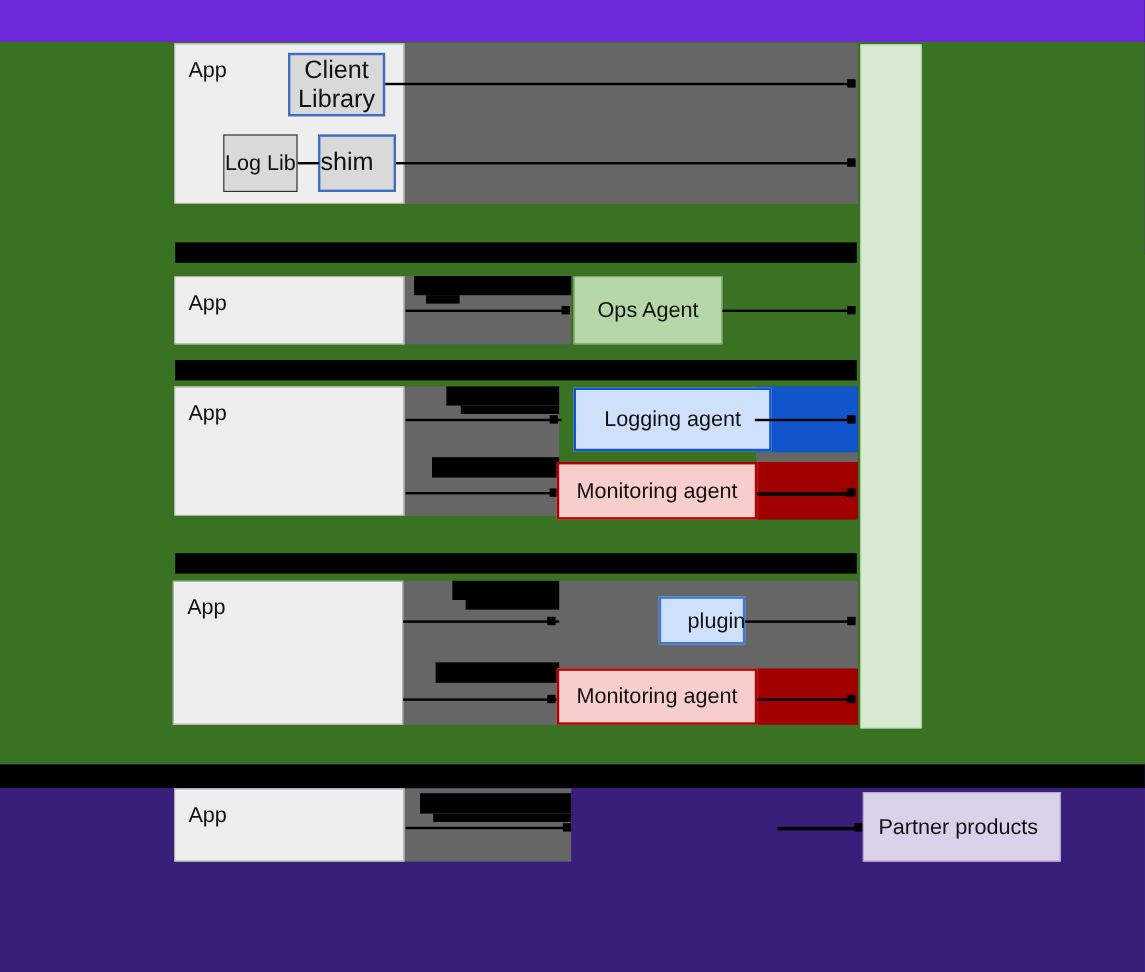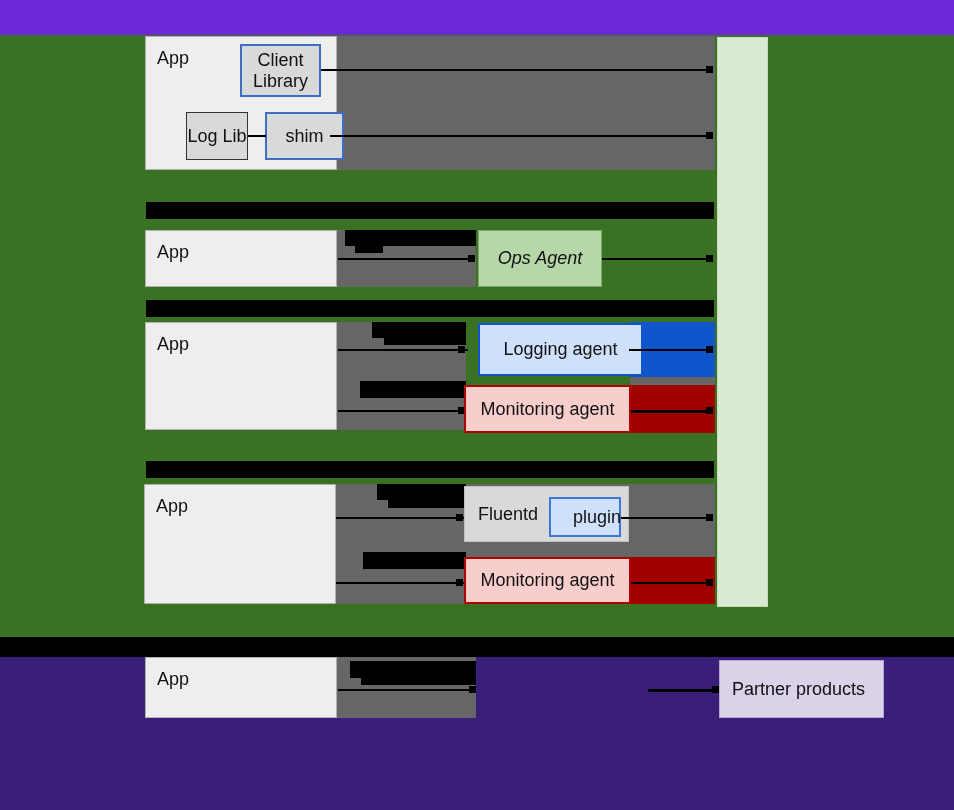"Client Library" .boxlt-blue { font-size: 18px -> 21px; justify-content: center -> flex-start }
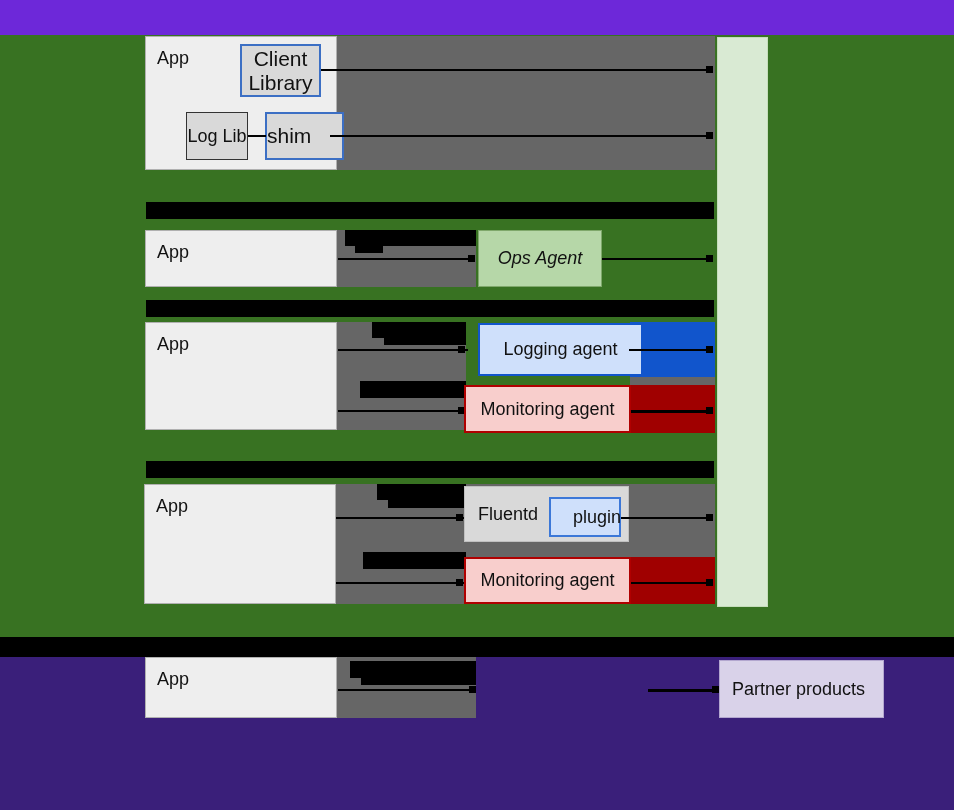"shim" div.box { width: 79px -> 65px }
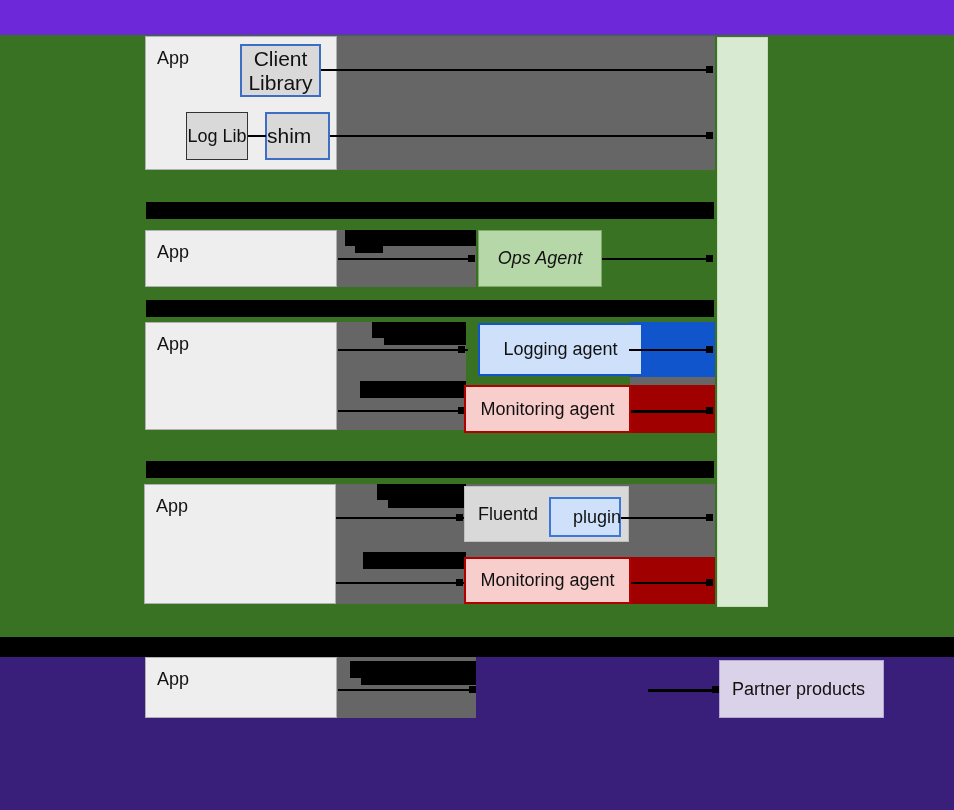"Ops Agent" div.box { font-style: italic -> none }
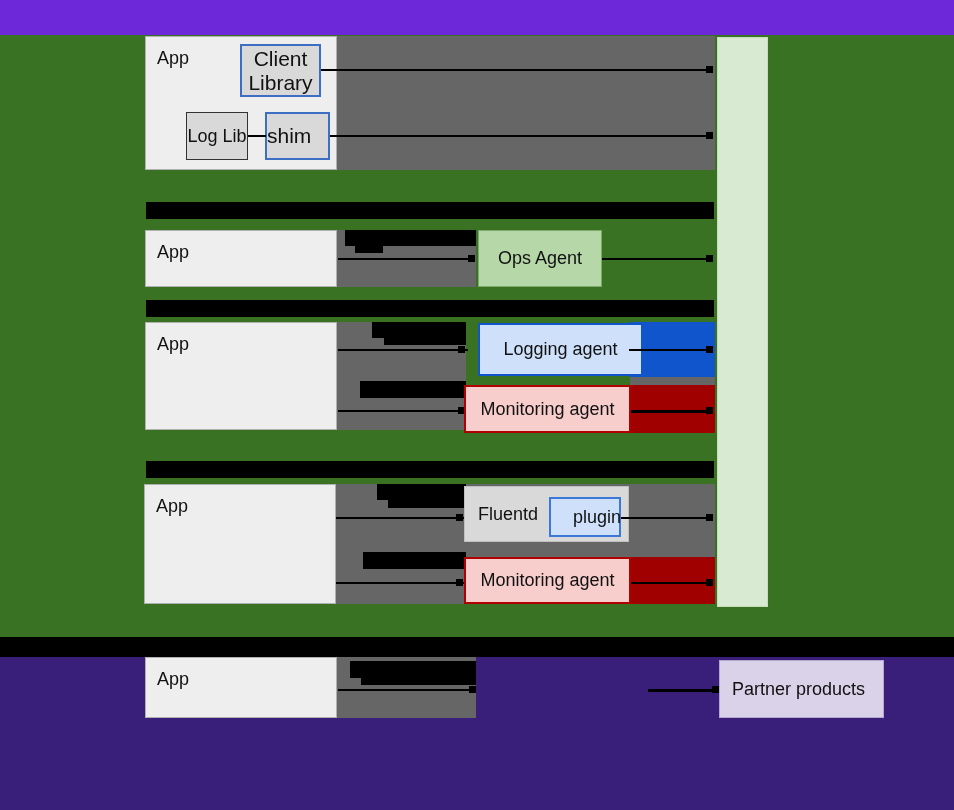"Fluentd" div.box { html: <div> <span>Fluentd</span> </div> -> none }
